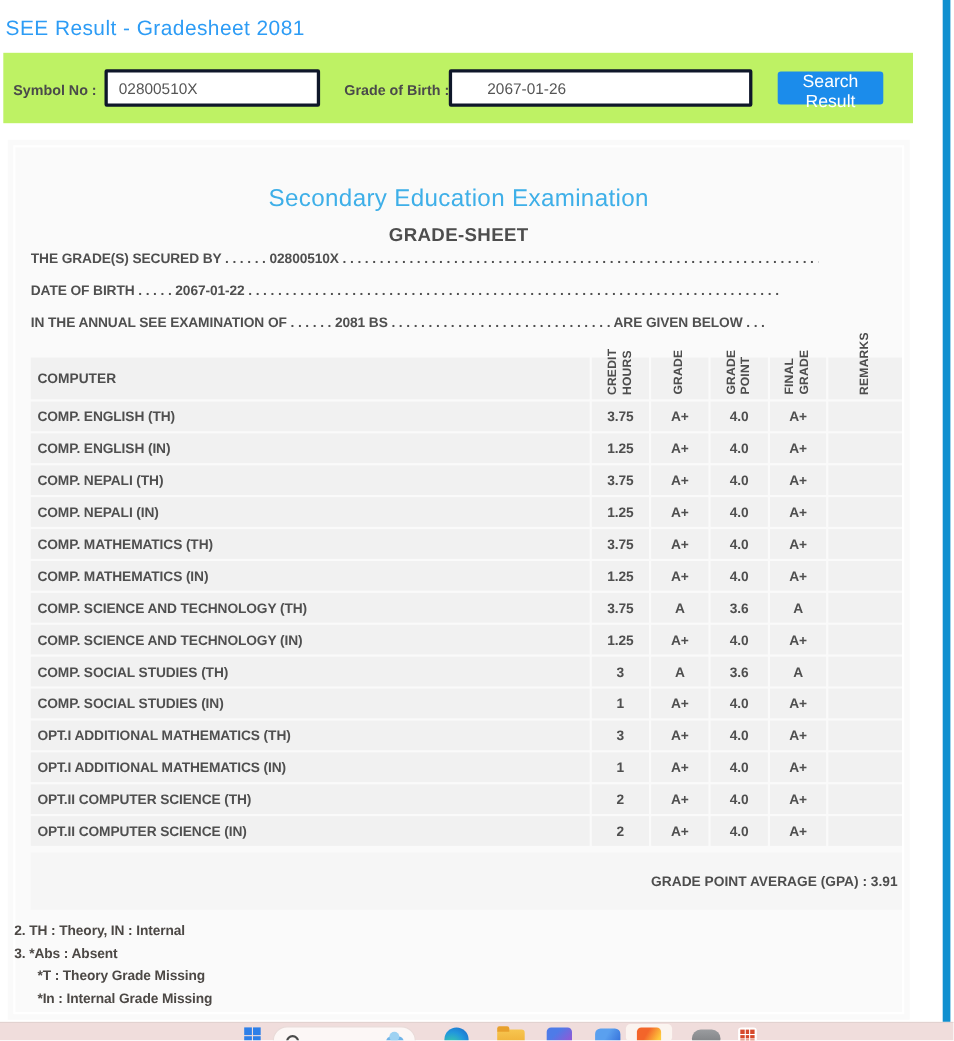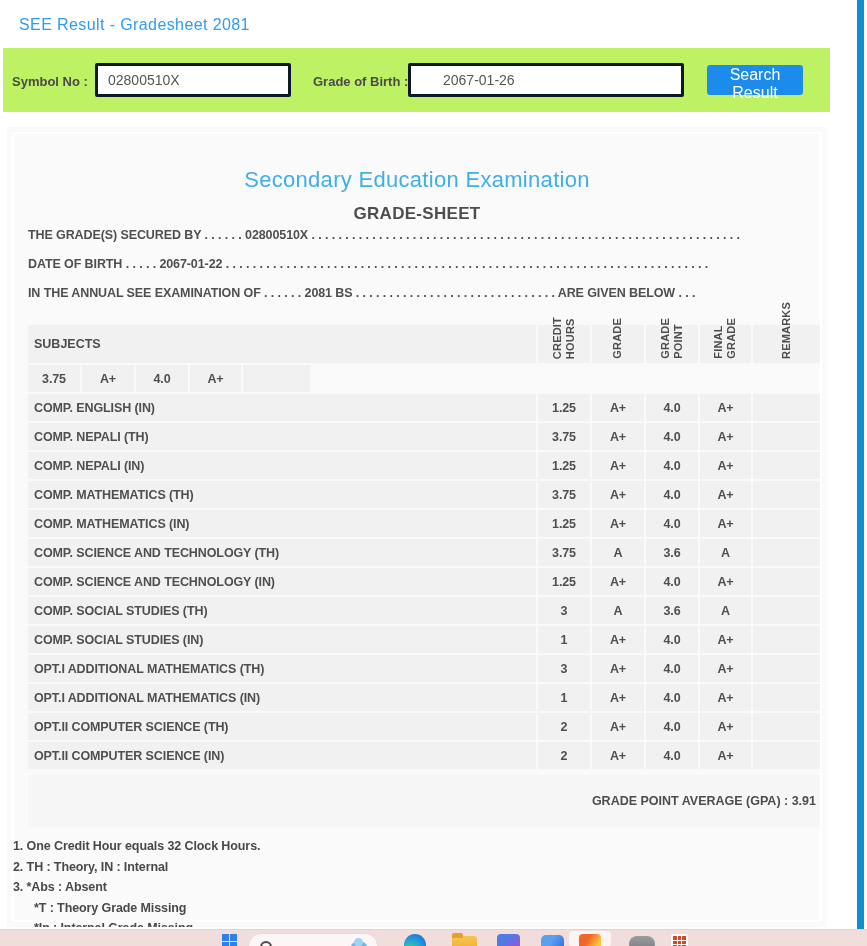"SEE Result - Gradesheet 2081" .page-title { font-size: 16px -> 19px; left: 19px -> 5px }
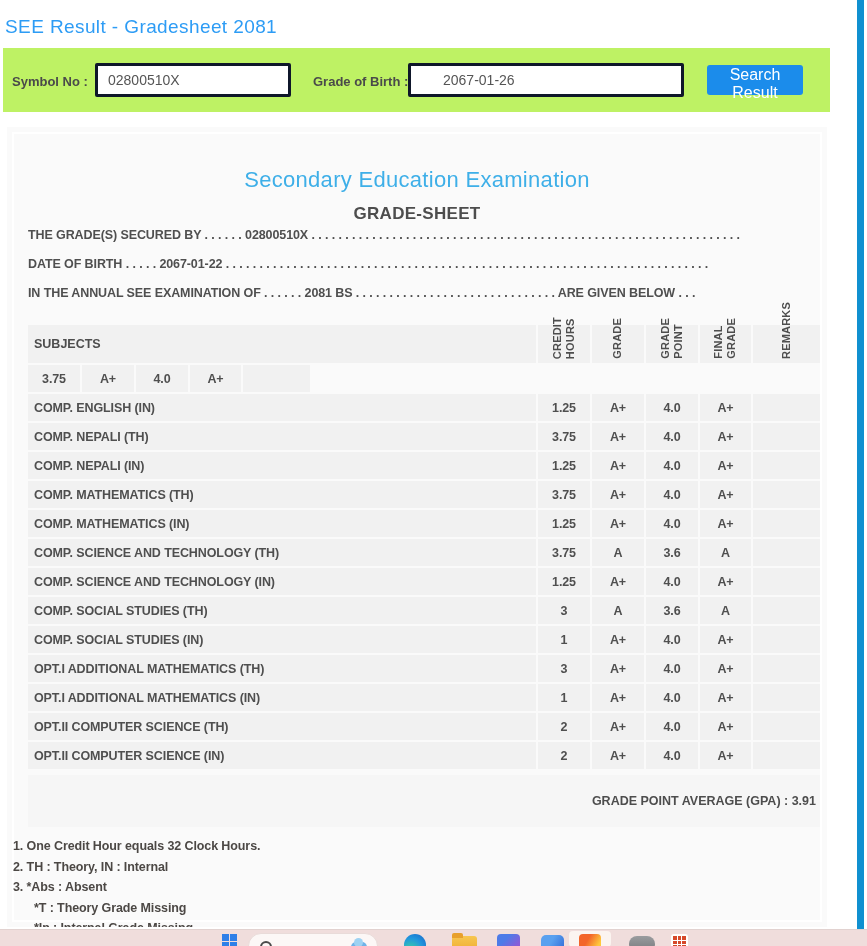"SUBJECTS" span.subjects-label { text: SUBJECTS -> COMPUTER }
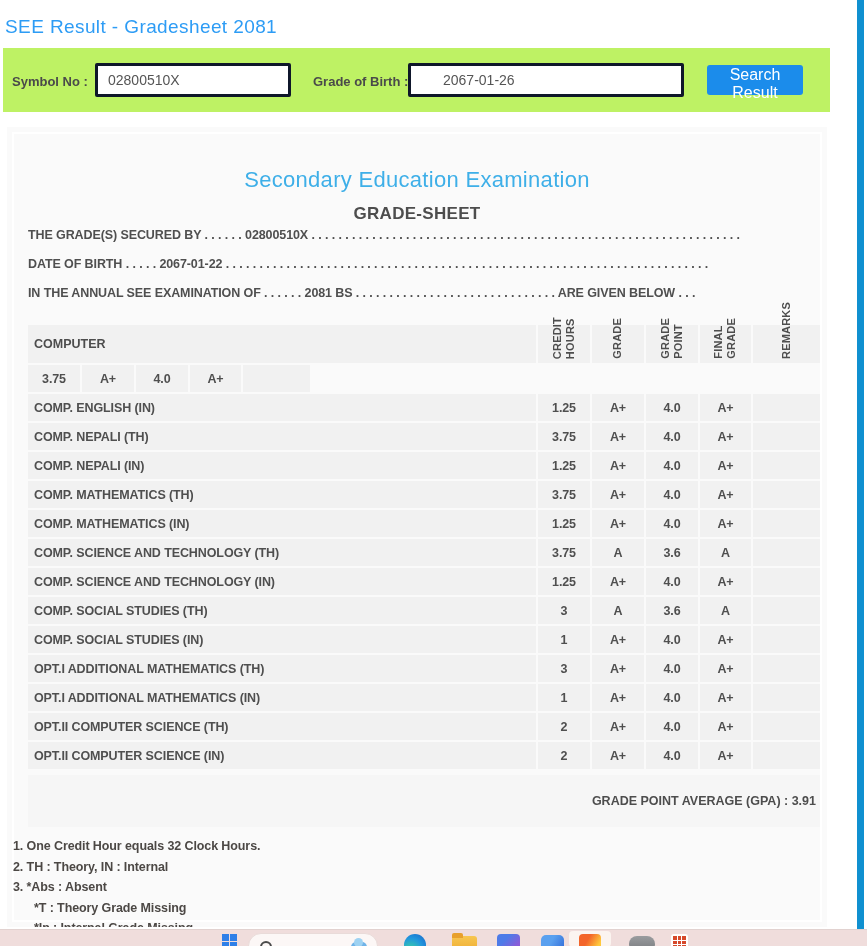"COMP. ENGLISH (TH)" div.c { html: none -> <div>COMP. ENGLISH (TH)</div> }
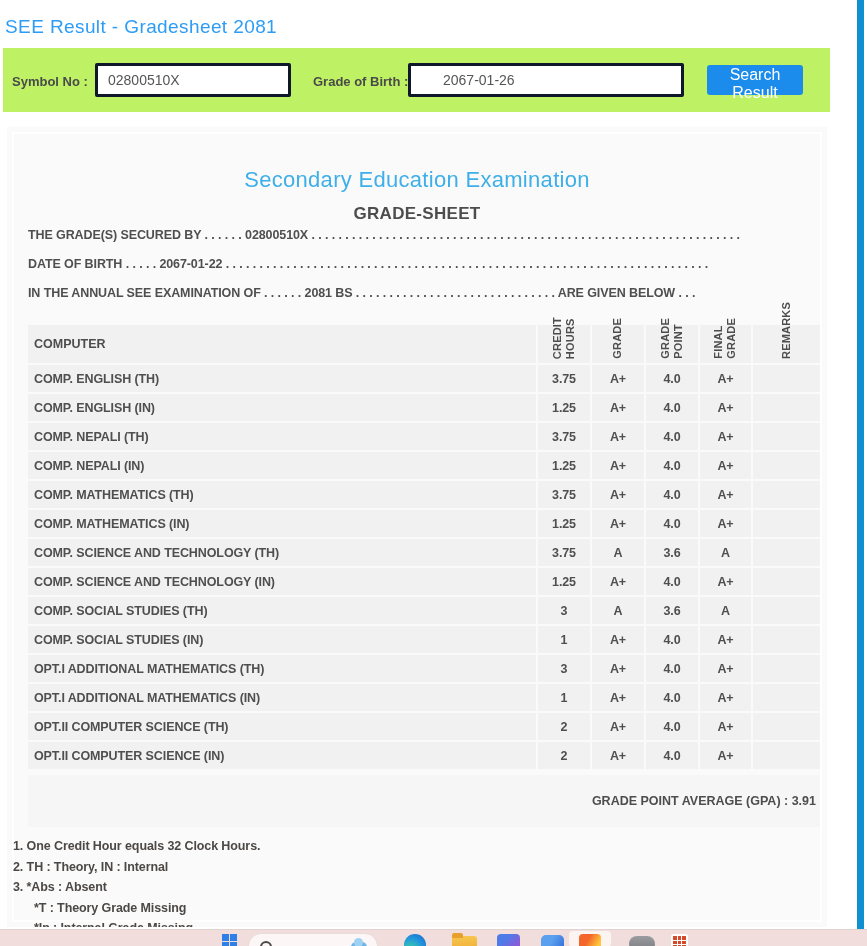"1. One Credit Hour equals" div.fn { html: <div>1. One Credit Hour equals 32 Clock Hours.</div> -> none }
